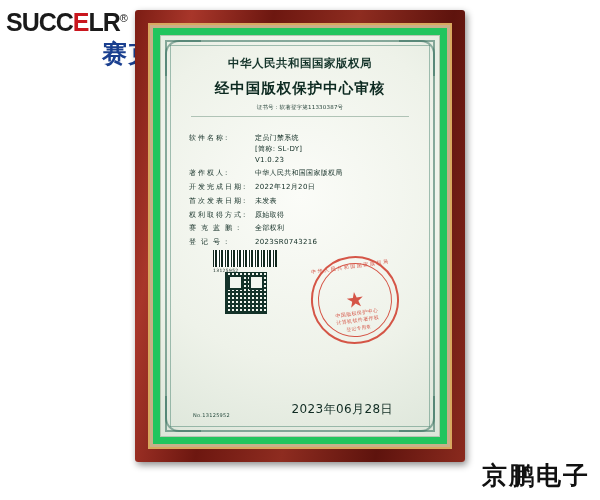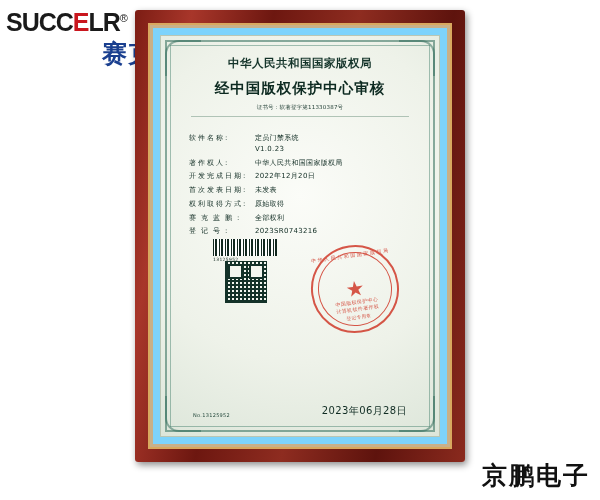"中华人民共和国国家版权局" .mat { background: #7dd3fc -> #22c55e }
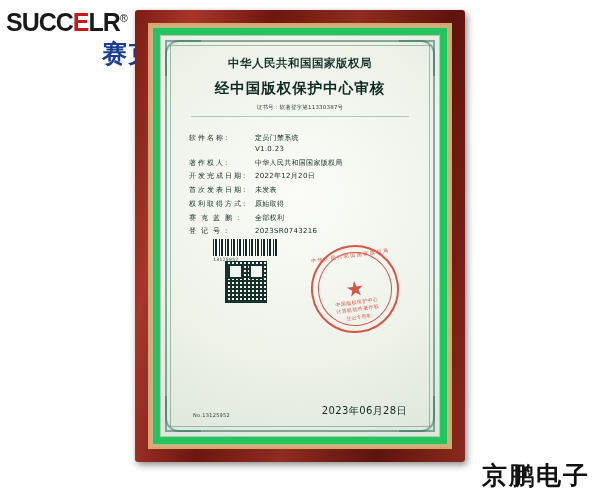"[简称: SL-DY]" div.sub-line { html: none -> <div>[简称: SL-DY]</div> }
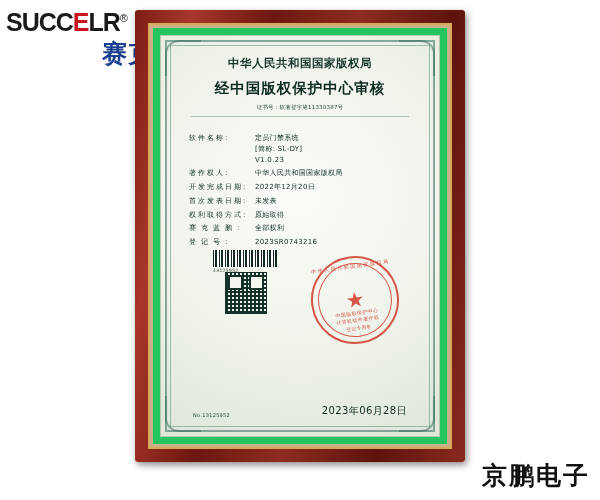"2023年06月28日" .date { font-size: 10px -> 12px; right: 8px -> 22px }
